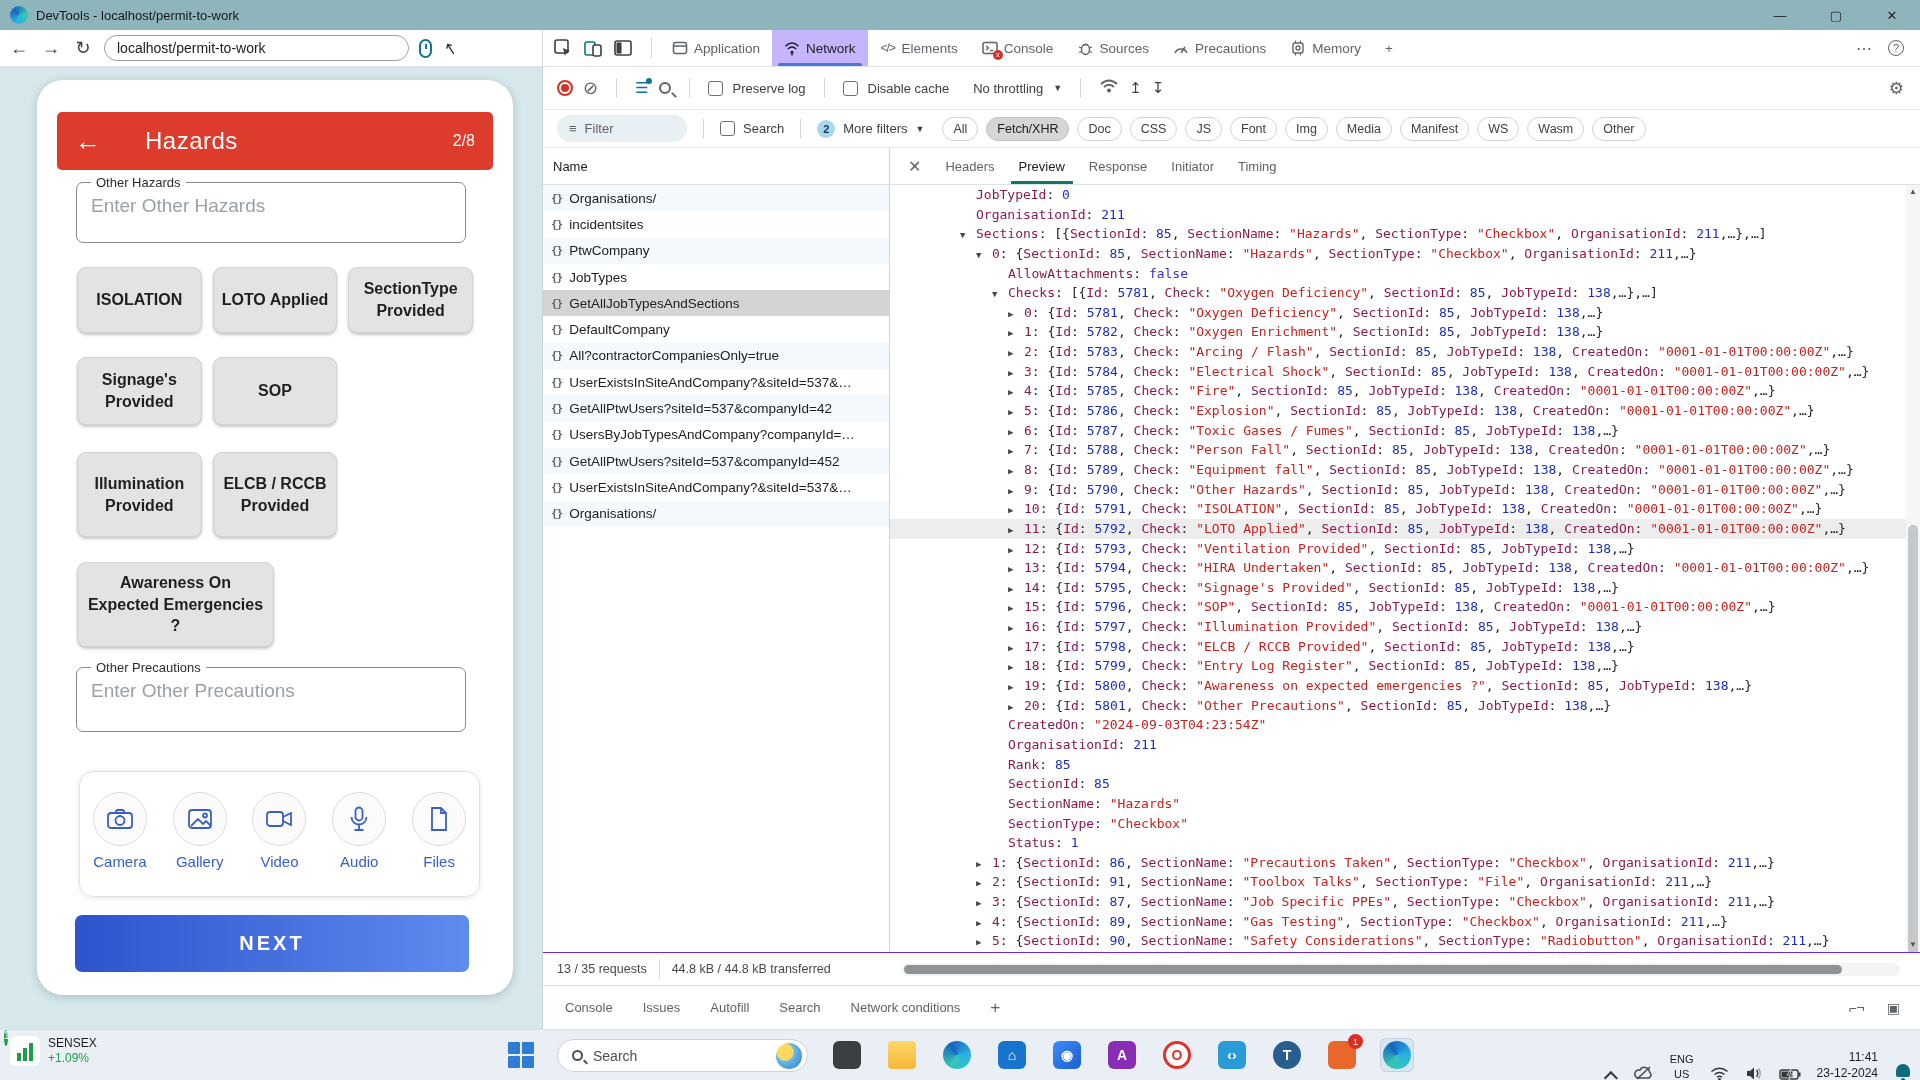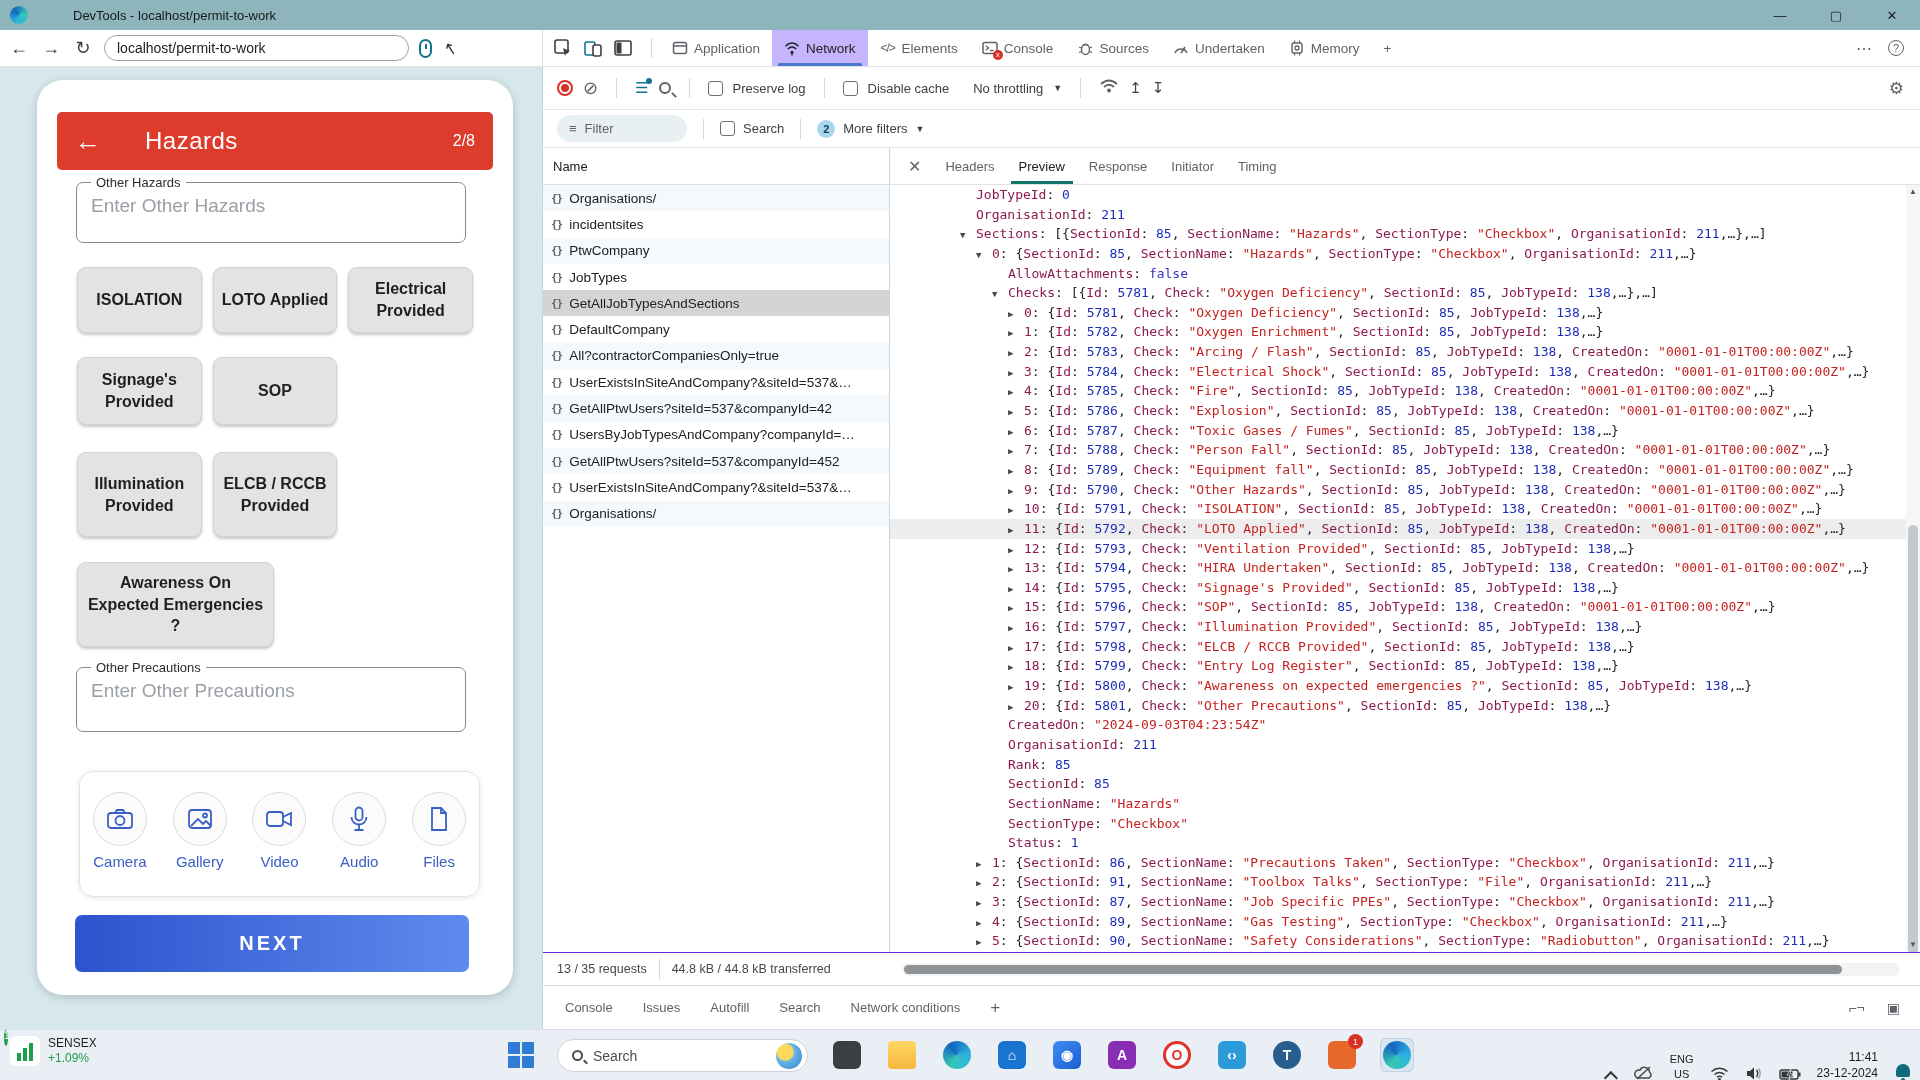"DevTools - localhost/permit-to-work" .title-text { margin-left: 37px -> none }
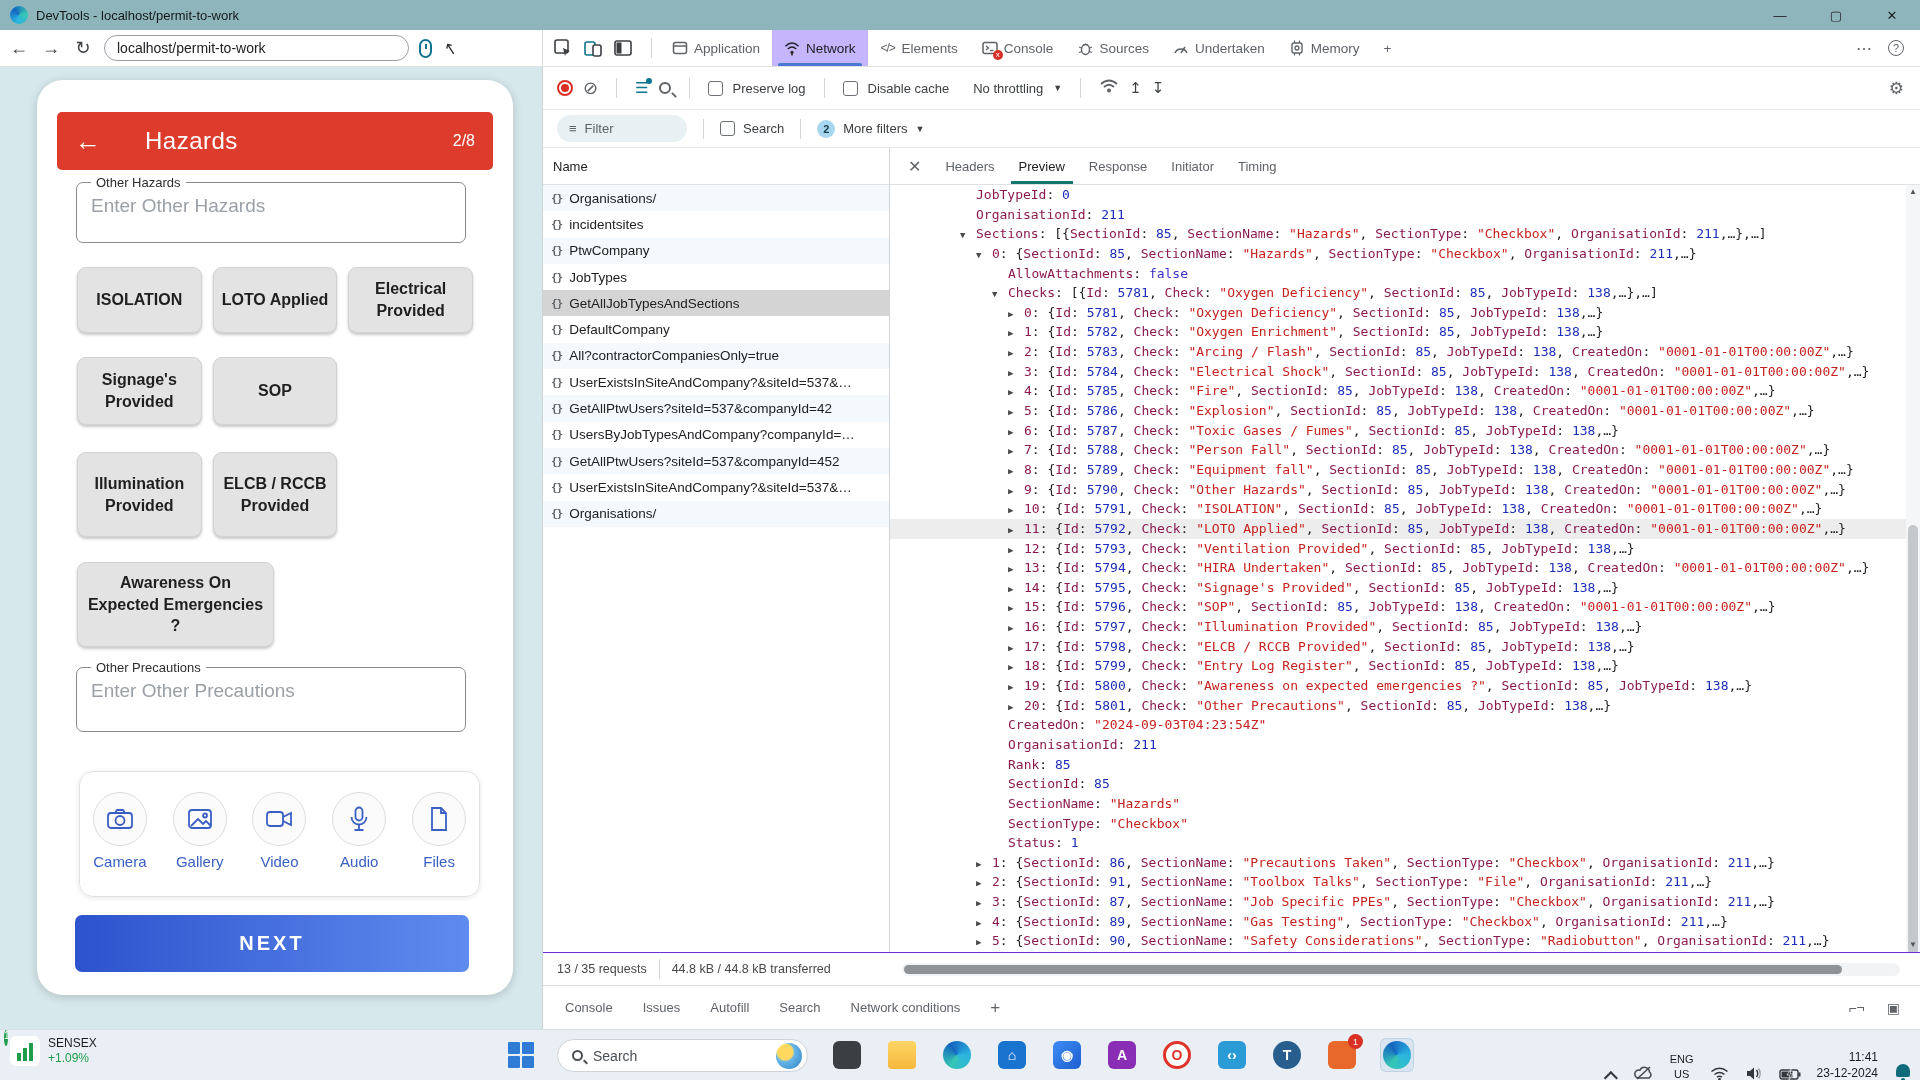"Undertaken" span { text: Undertaken -> Precautions }
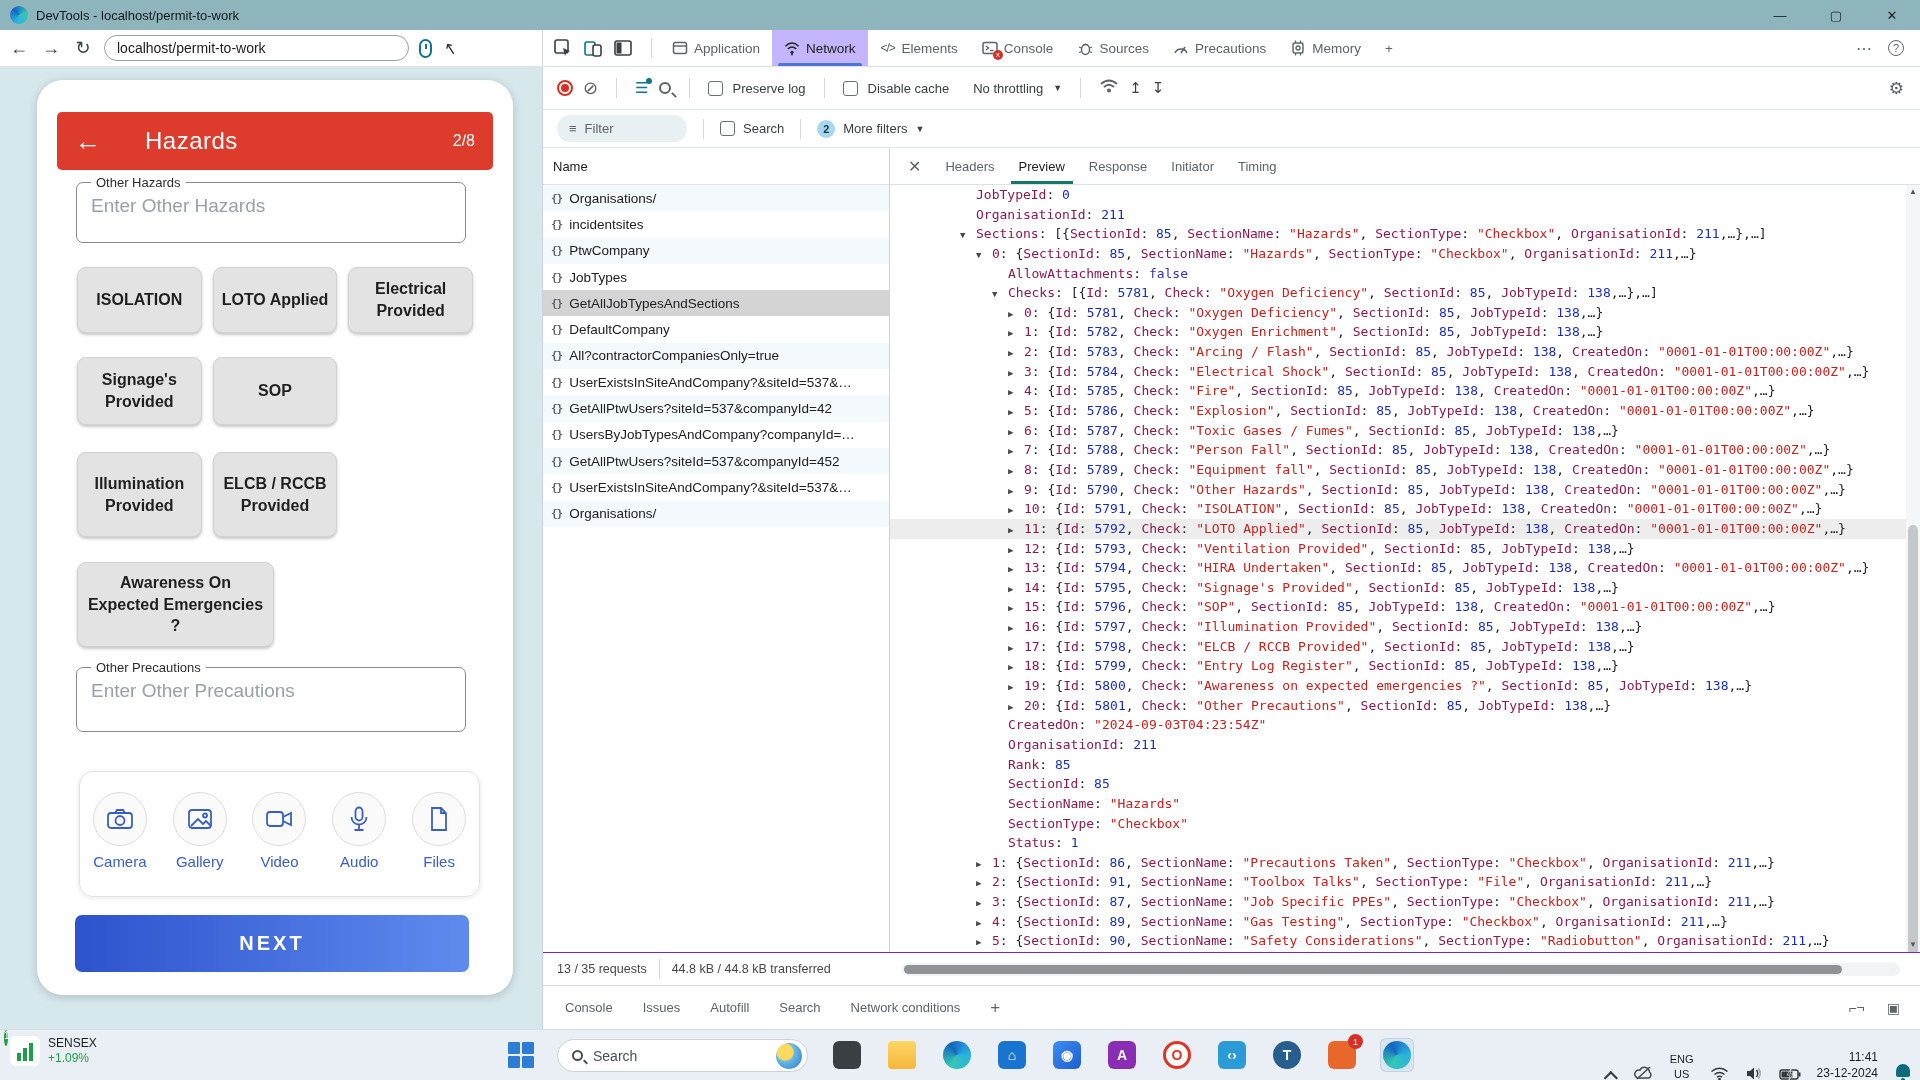"All" div { html: none -> <div> <div>All</div> <div>Fetch/XHR</div> <div>Doc</div> <div>CSS</div> <div>JS</div> <div>Font</div> <div>Img</div> <div>Media</div> <div>Manifest</div> <div>WS</div> <div>Wasm</div> <div>Other</div> </div> }
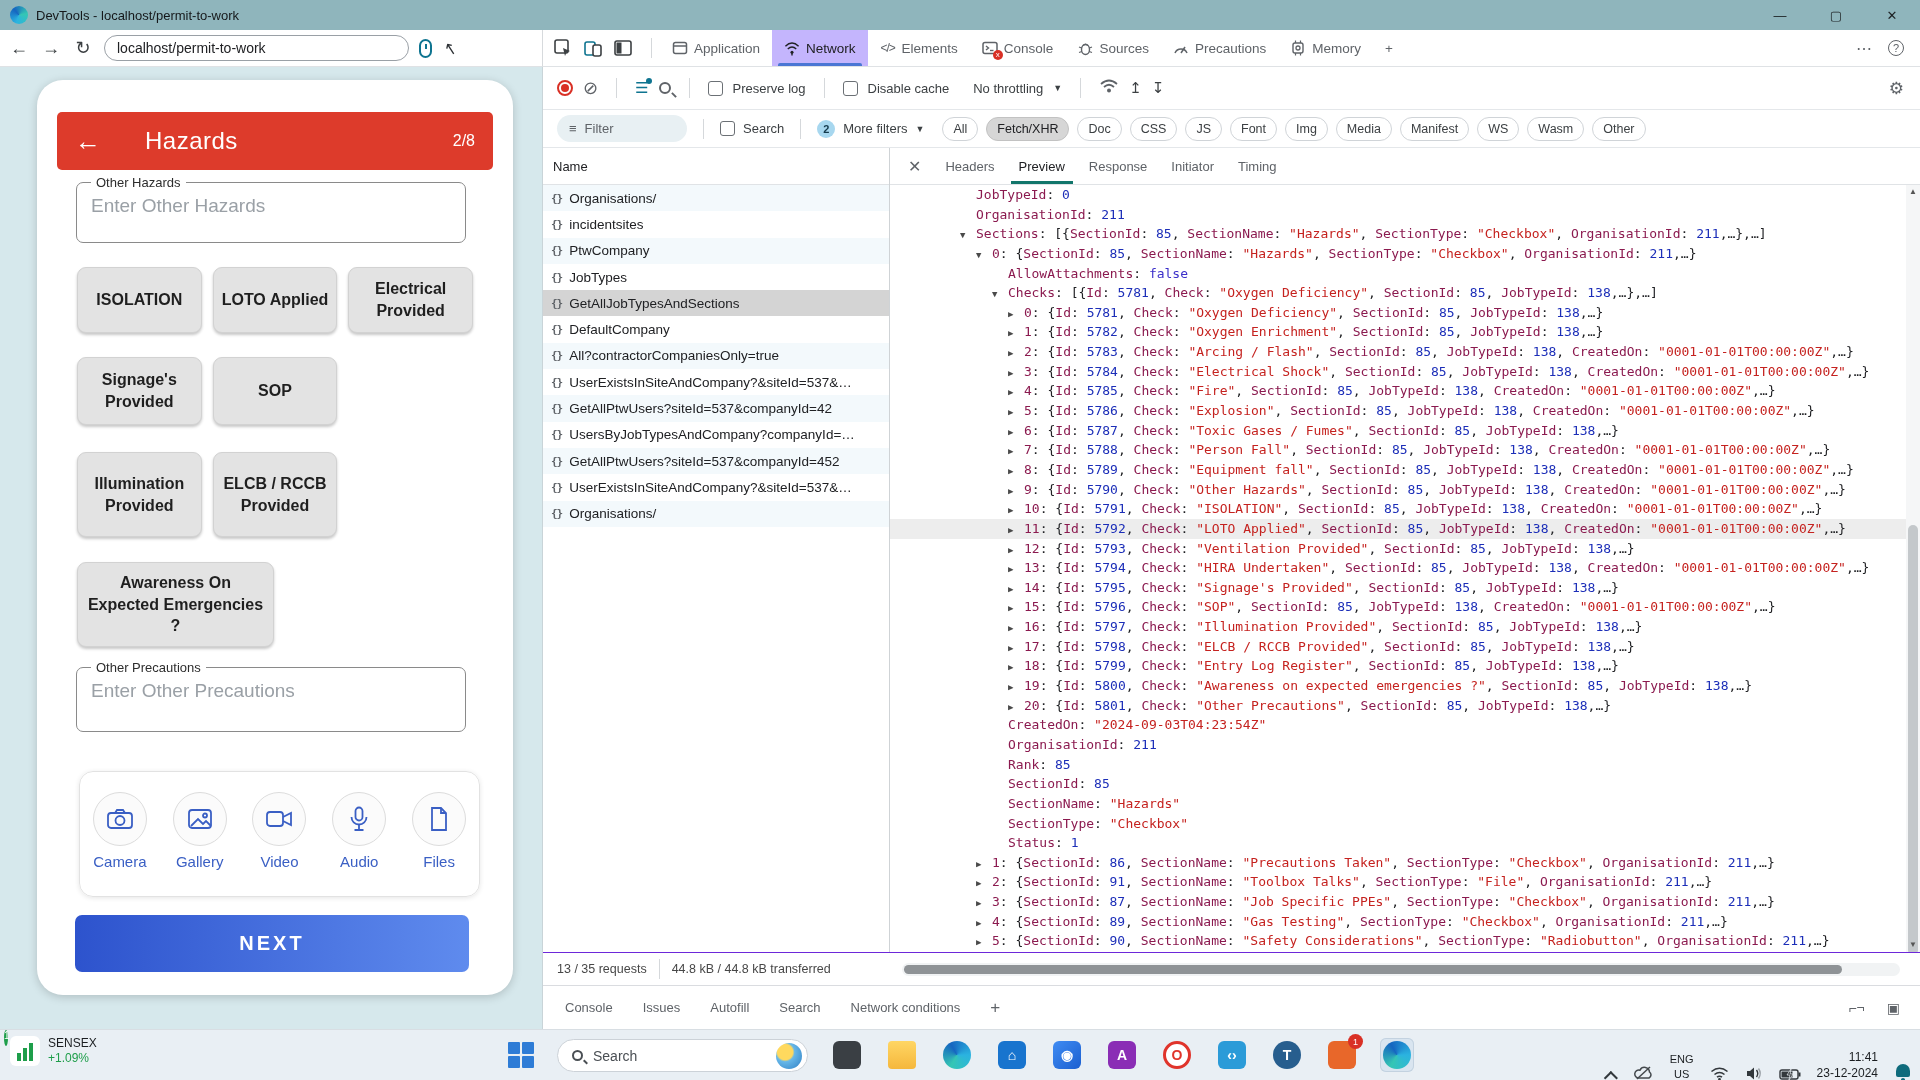"Electrical Provided" div.hz-btn { text: Electrical -> SectionType }
